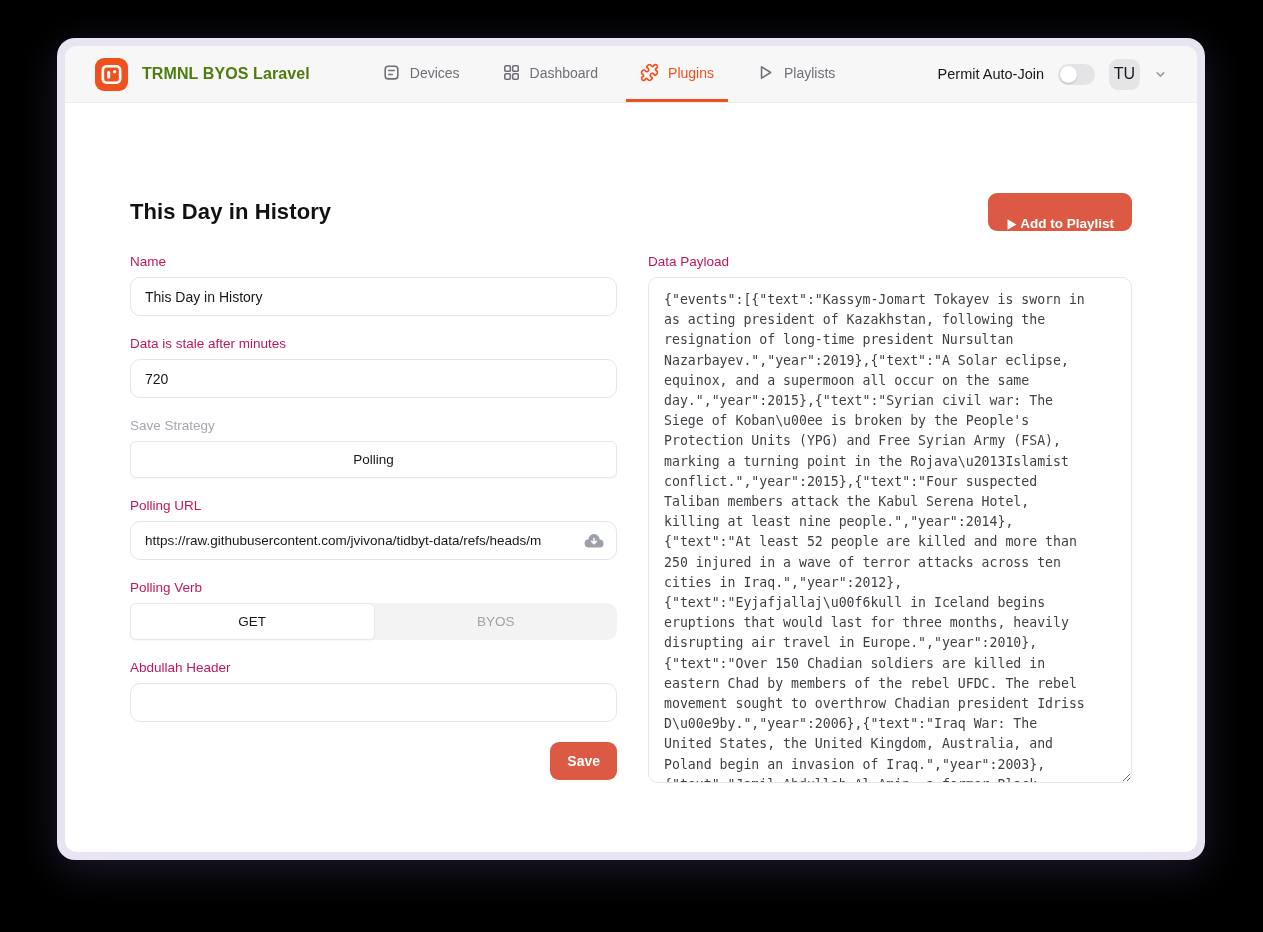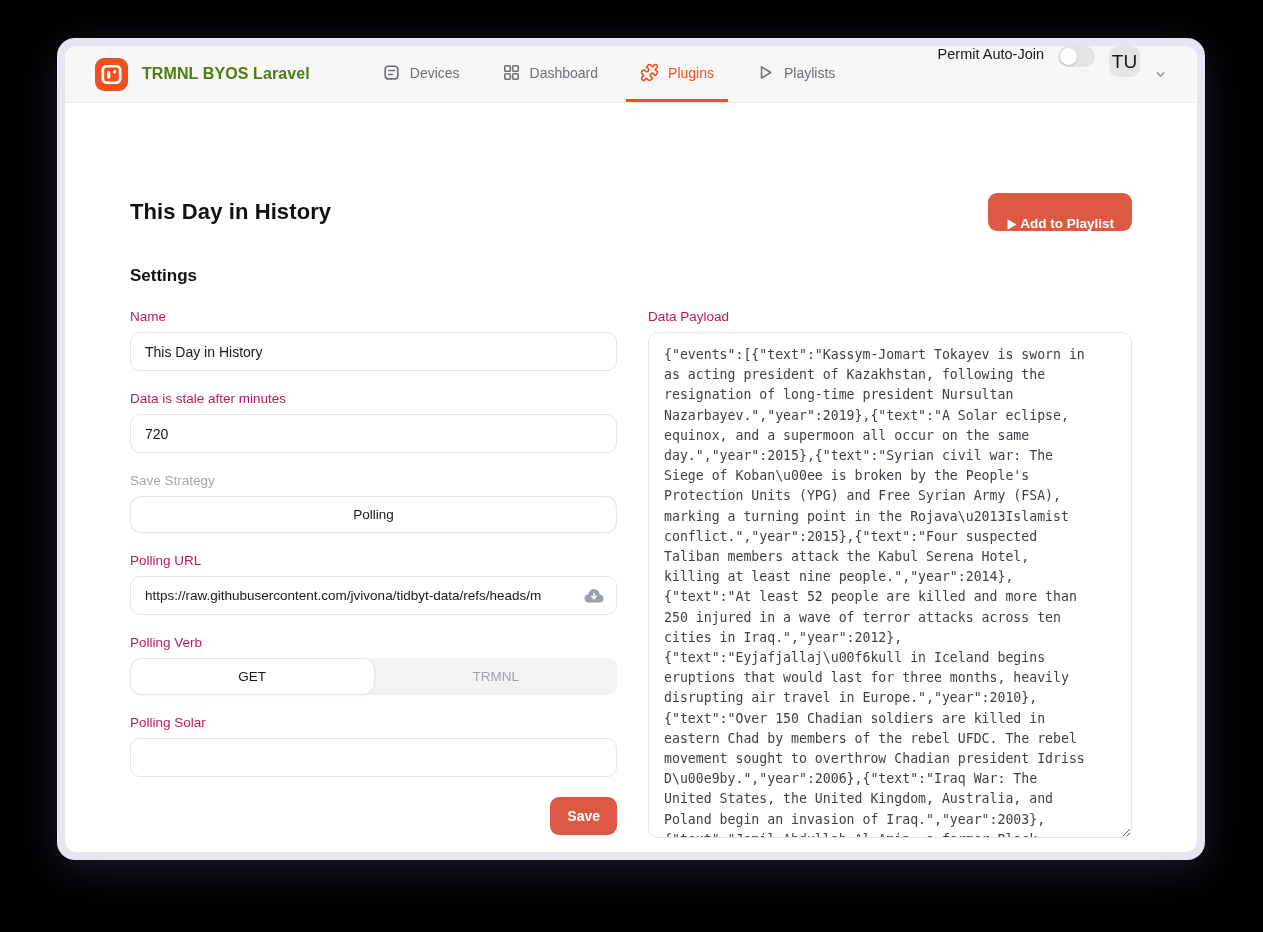"Permit Auto-Join" .top-right { align-items: none -> center }
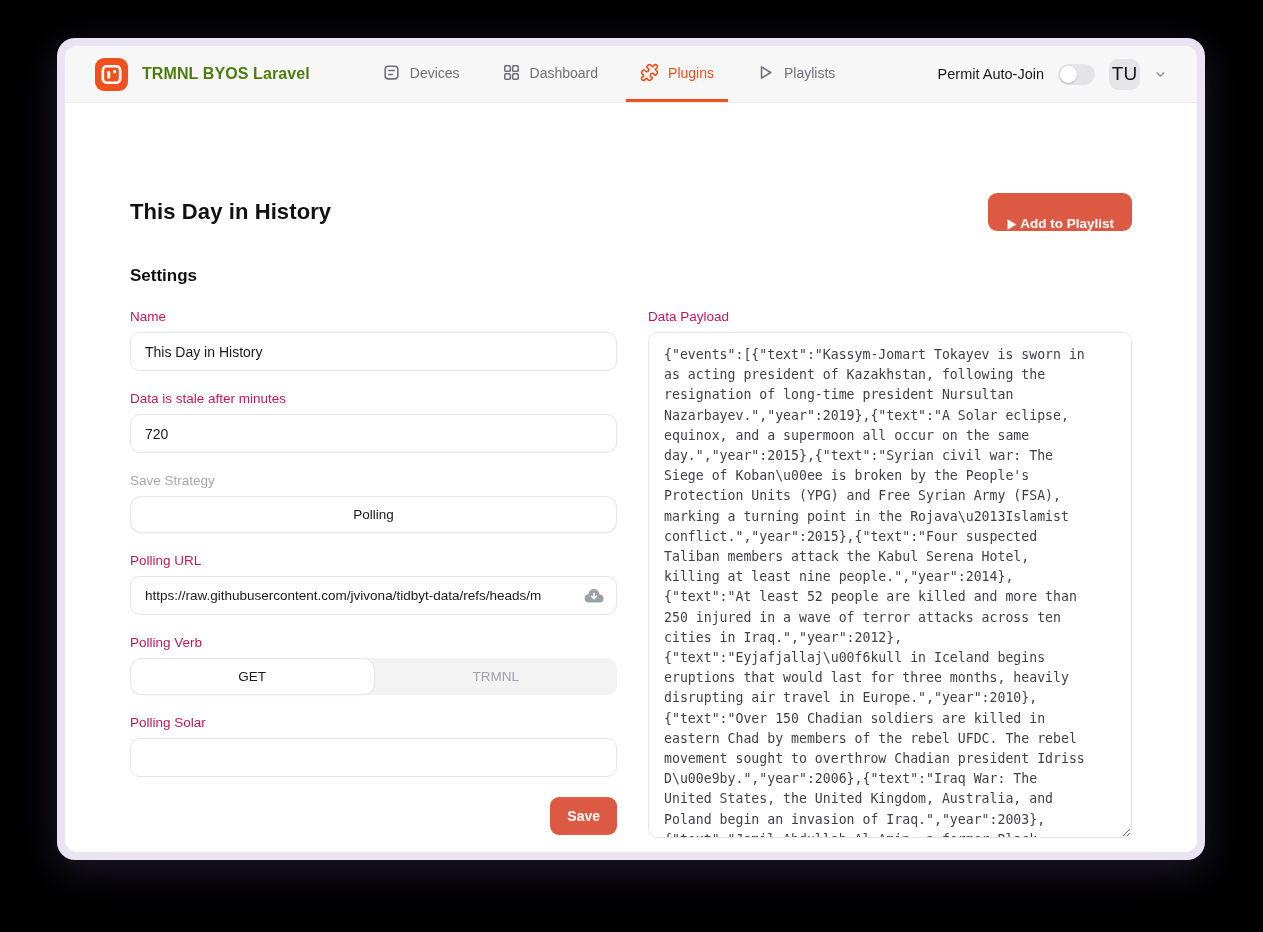"TU" .avatar { font-size: 19px -> 16px }
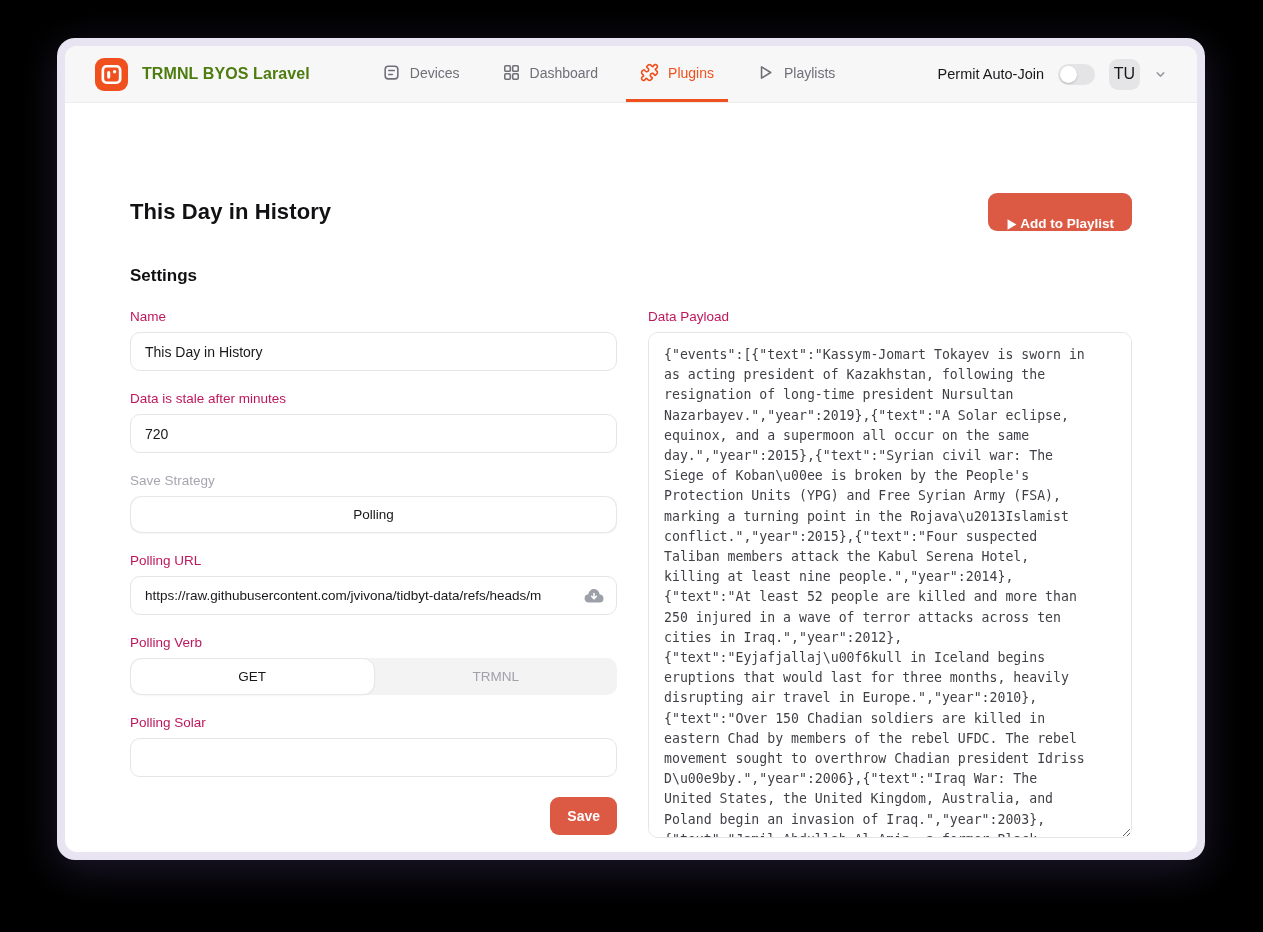"Settings" h2.section-title { html: <h2>Settings</h2> -> none }
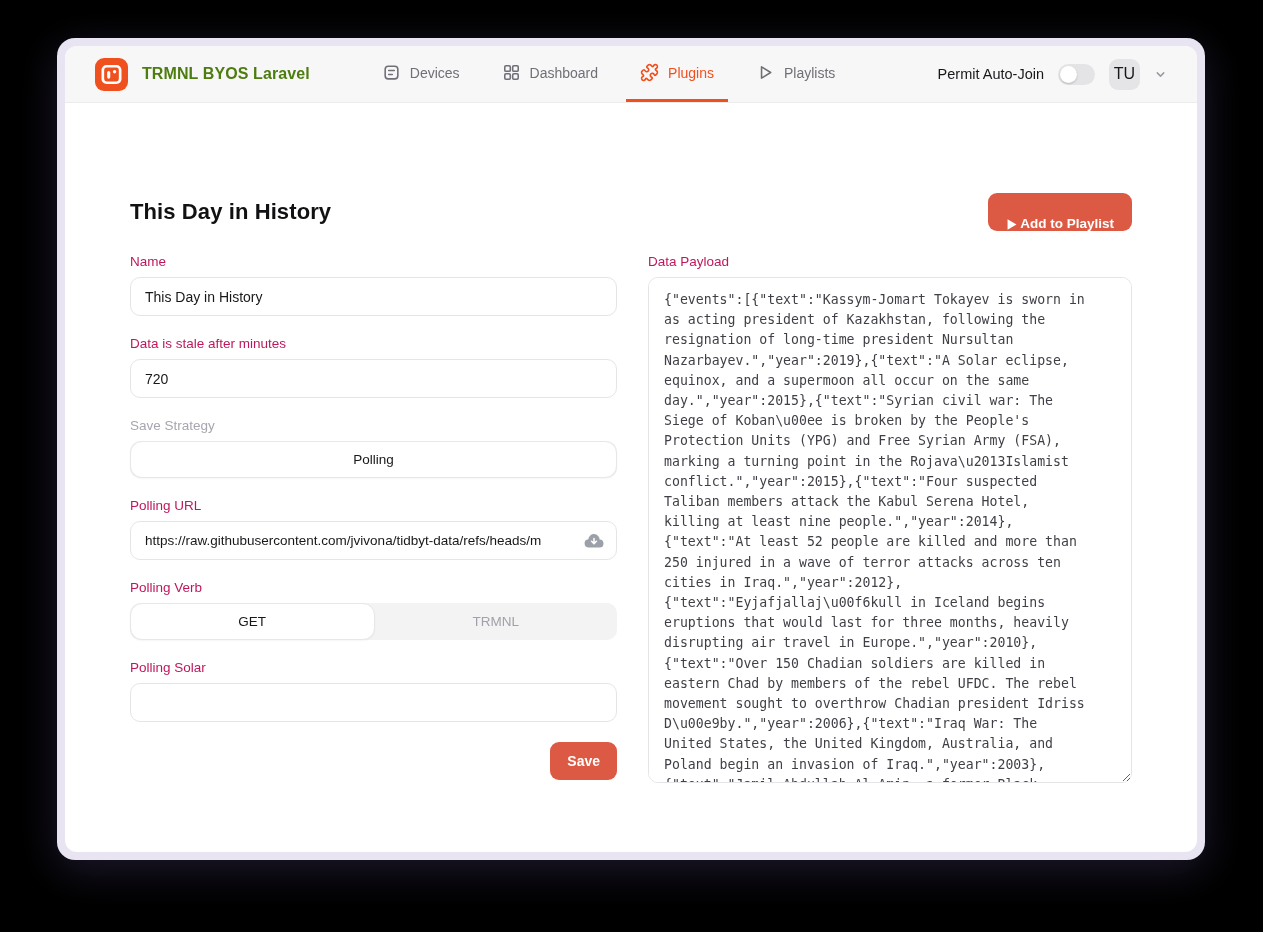"Polling" .segment { border-radius: 12px -> 6px }
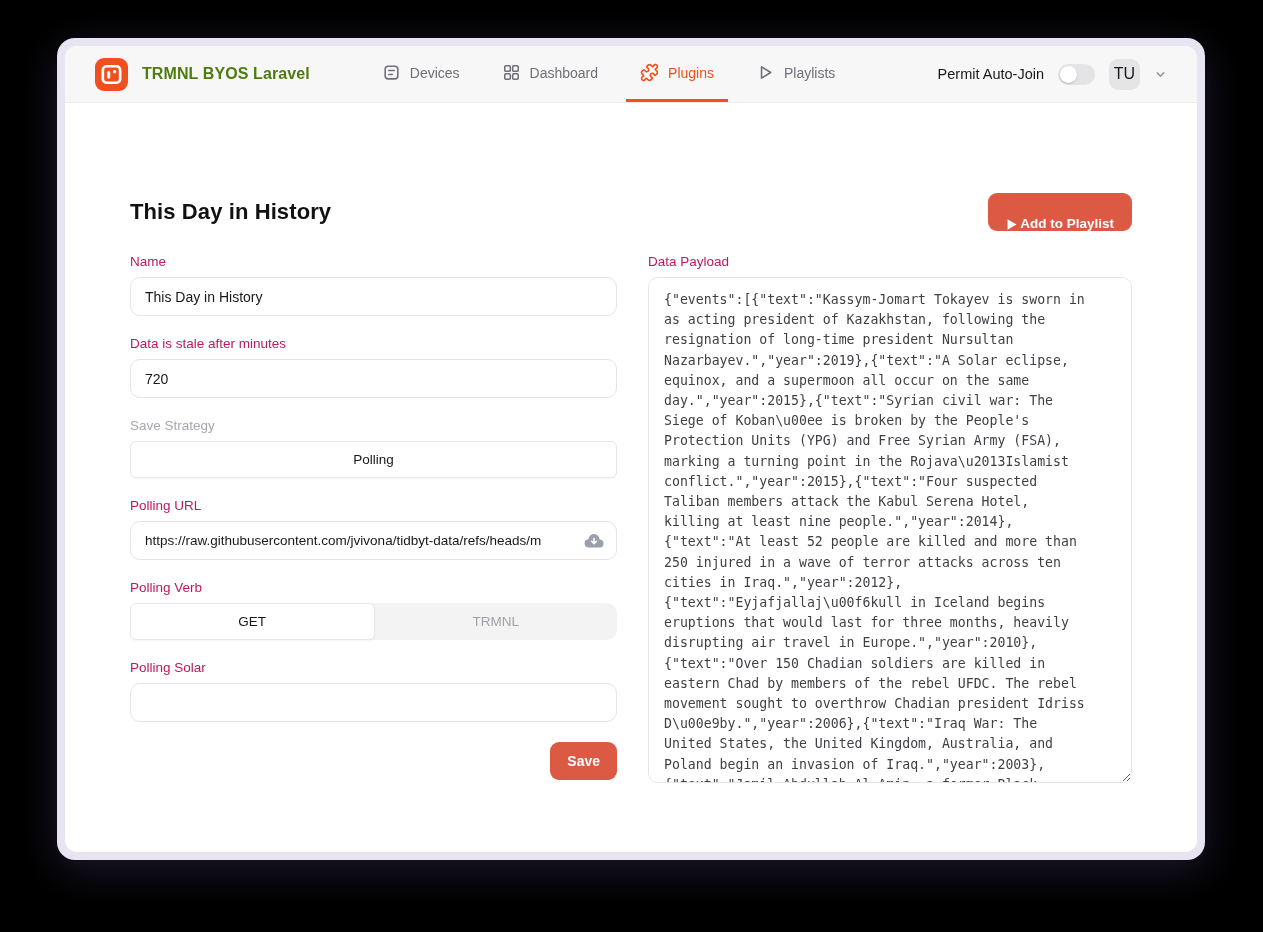"TRMNL" div.segment { text: TRMNL -> BYOS }
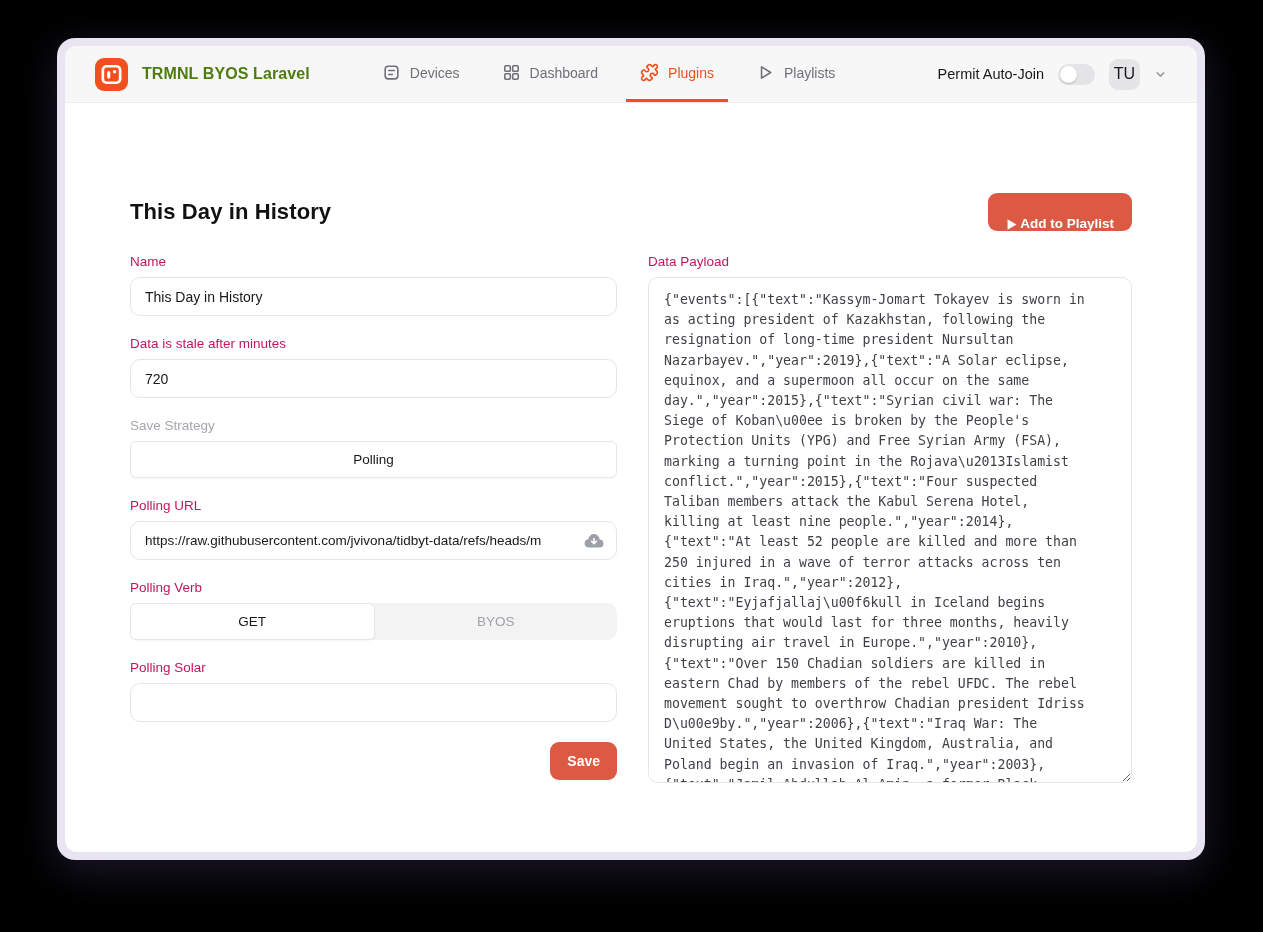"Polling Solar" div.field-label { text: Polling Solar -> Abdullah Header }
